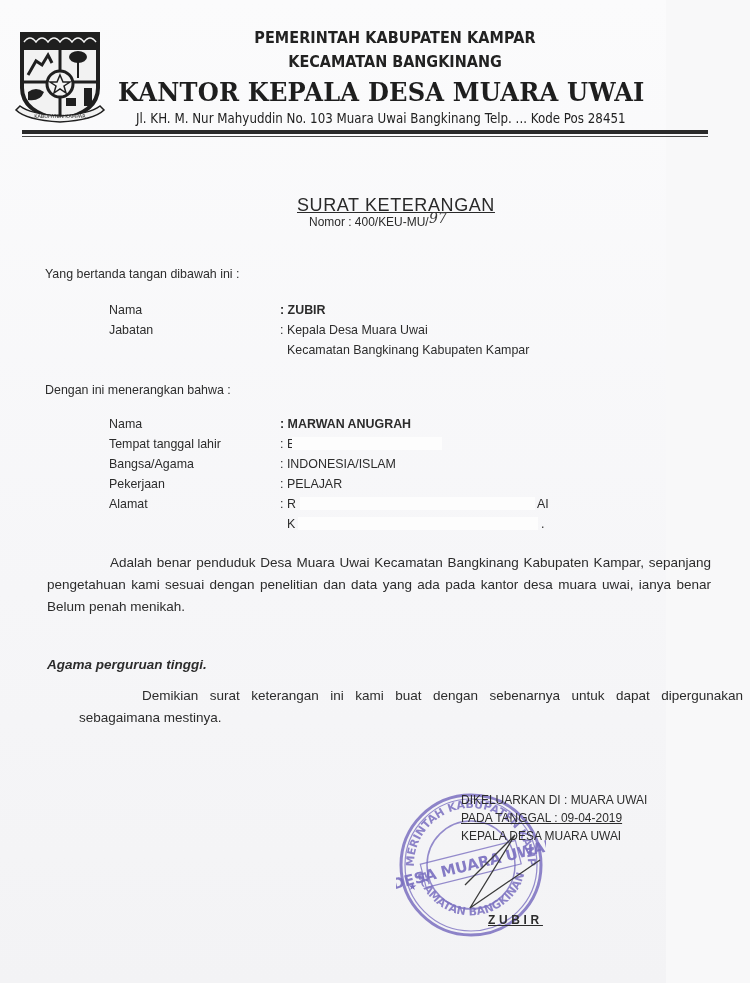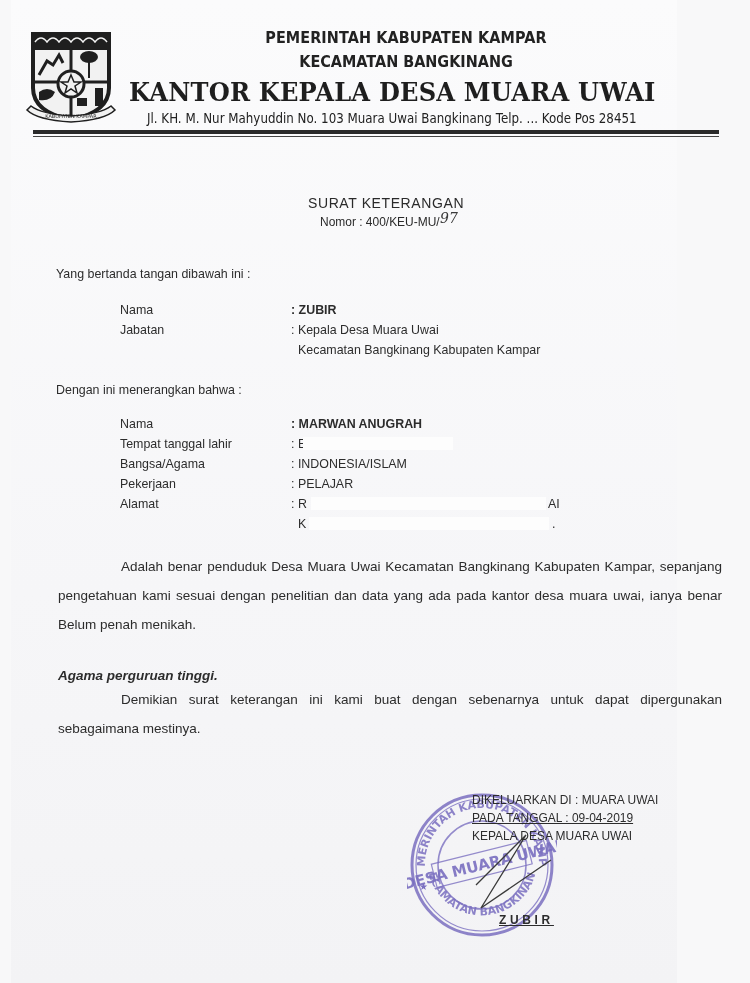"PEMERINTAH KABUPATEN KAMPAR" .page { left: 11px -> 0 }
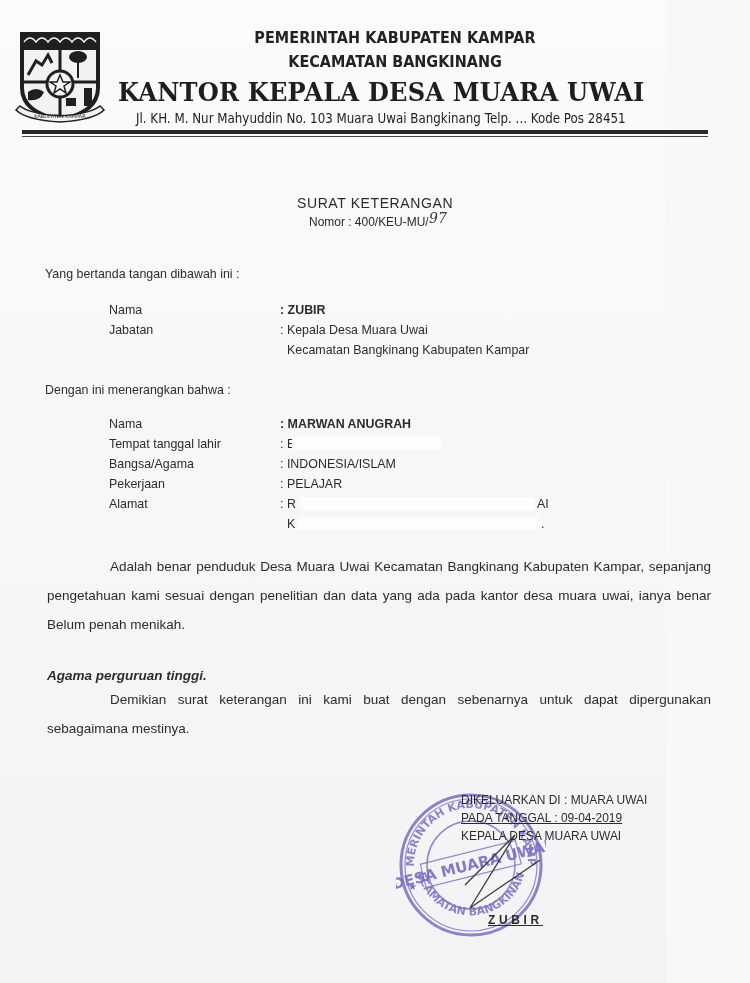"SURAT KETERANGAN" .title { font-size: 14px -> 18px; text-decoration: none -> underline }
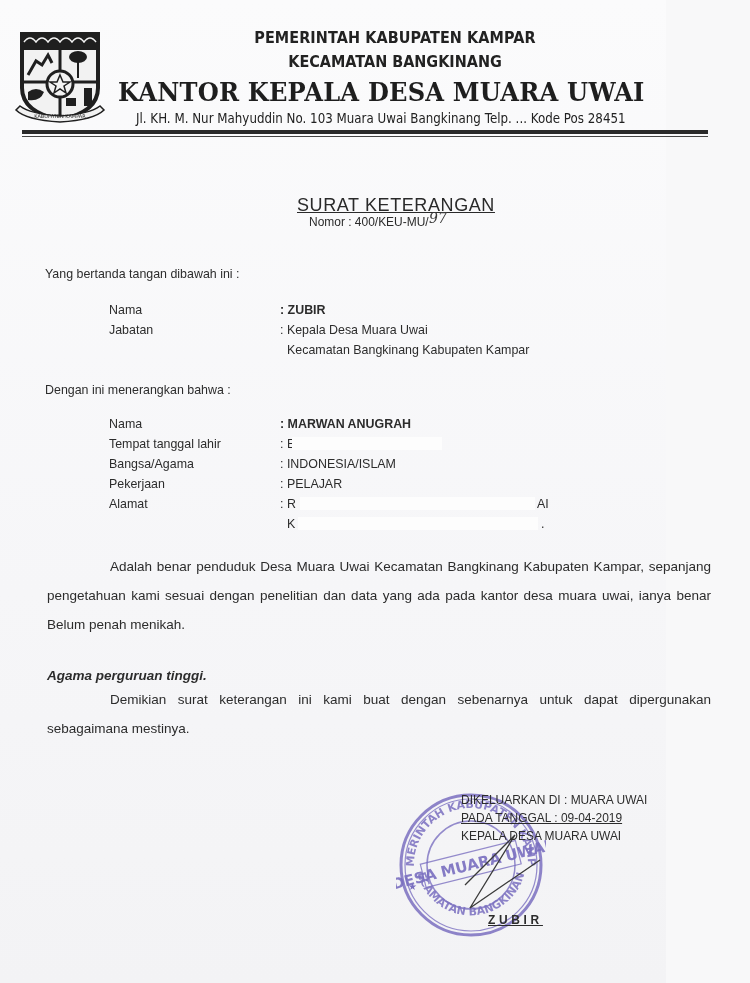"Adalah benar penduduk Desa Muara" .para { line-height: 29px -> 22px }
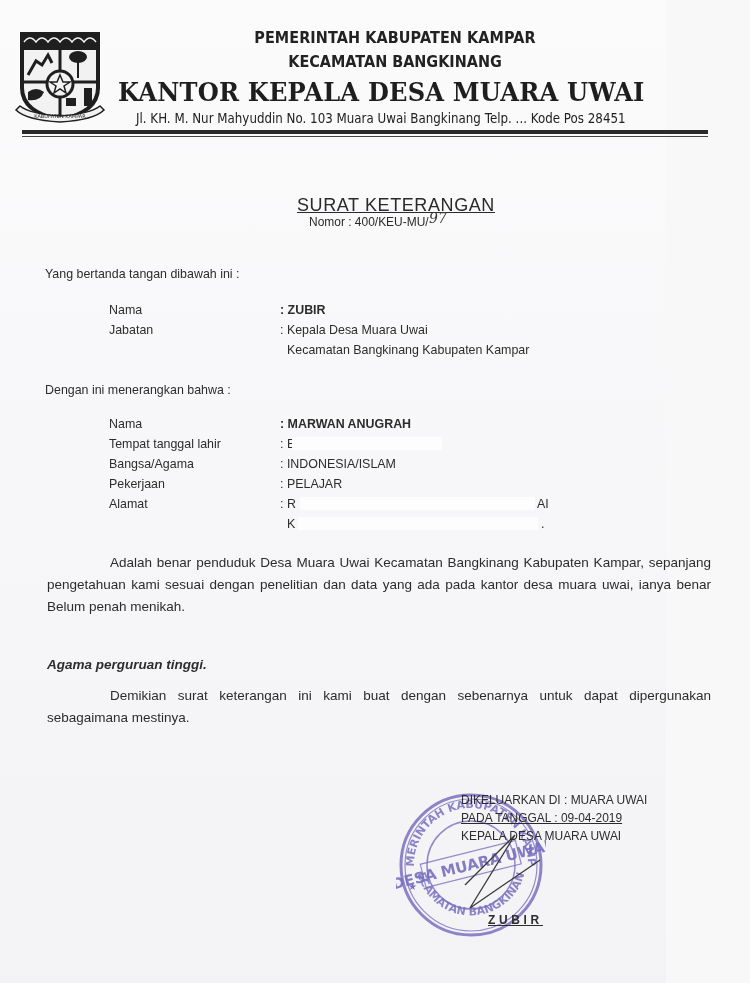"Demikian surat keterangan ini kami" div.para { margin-left: none -> 32px }
